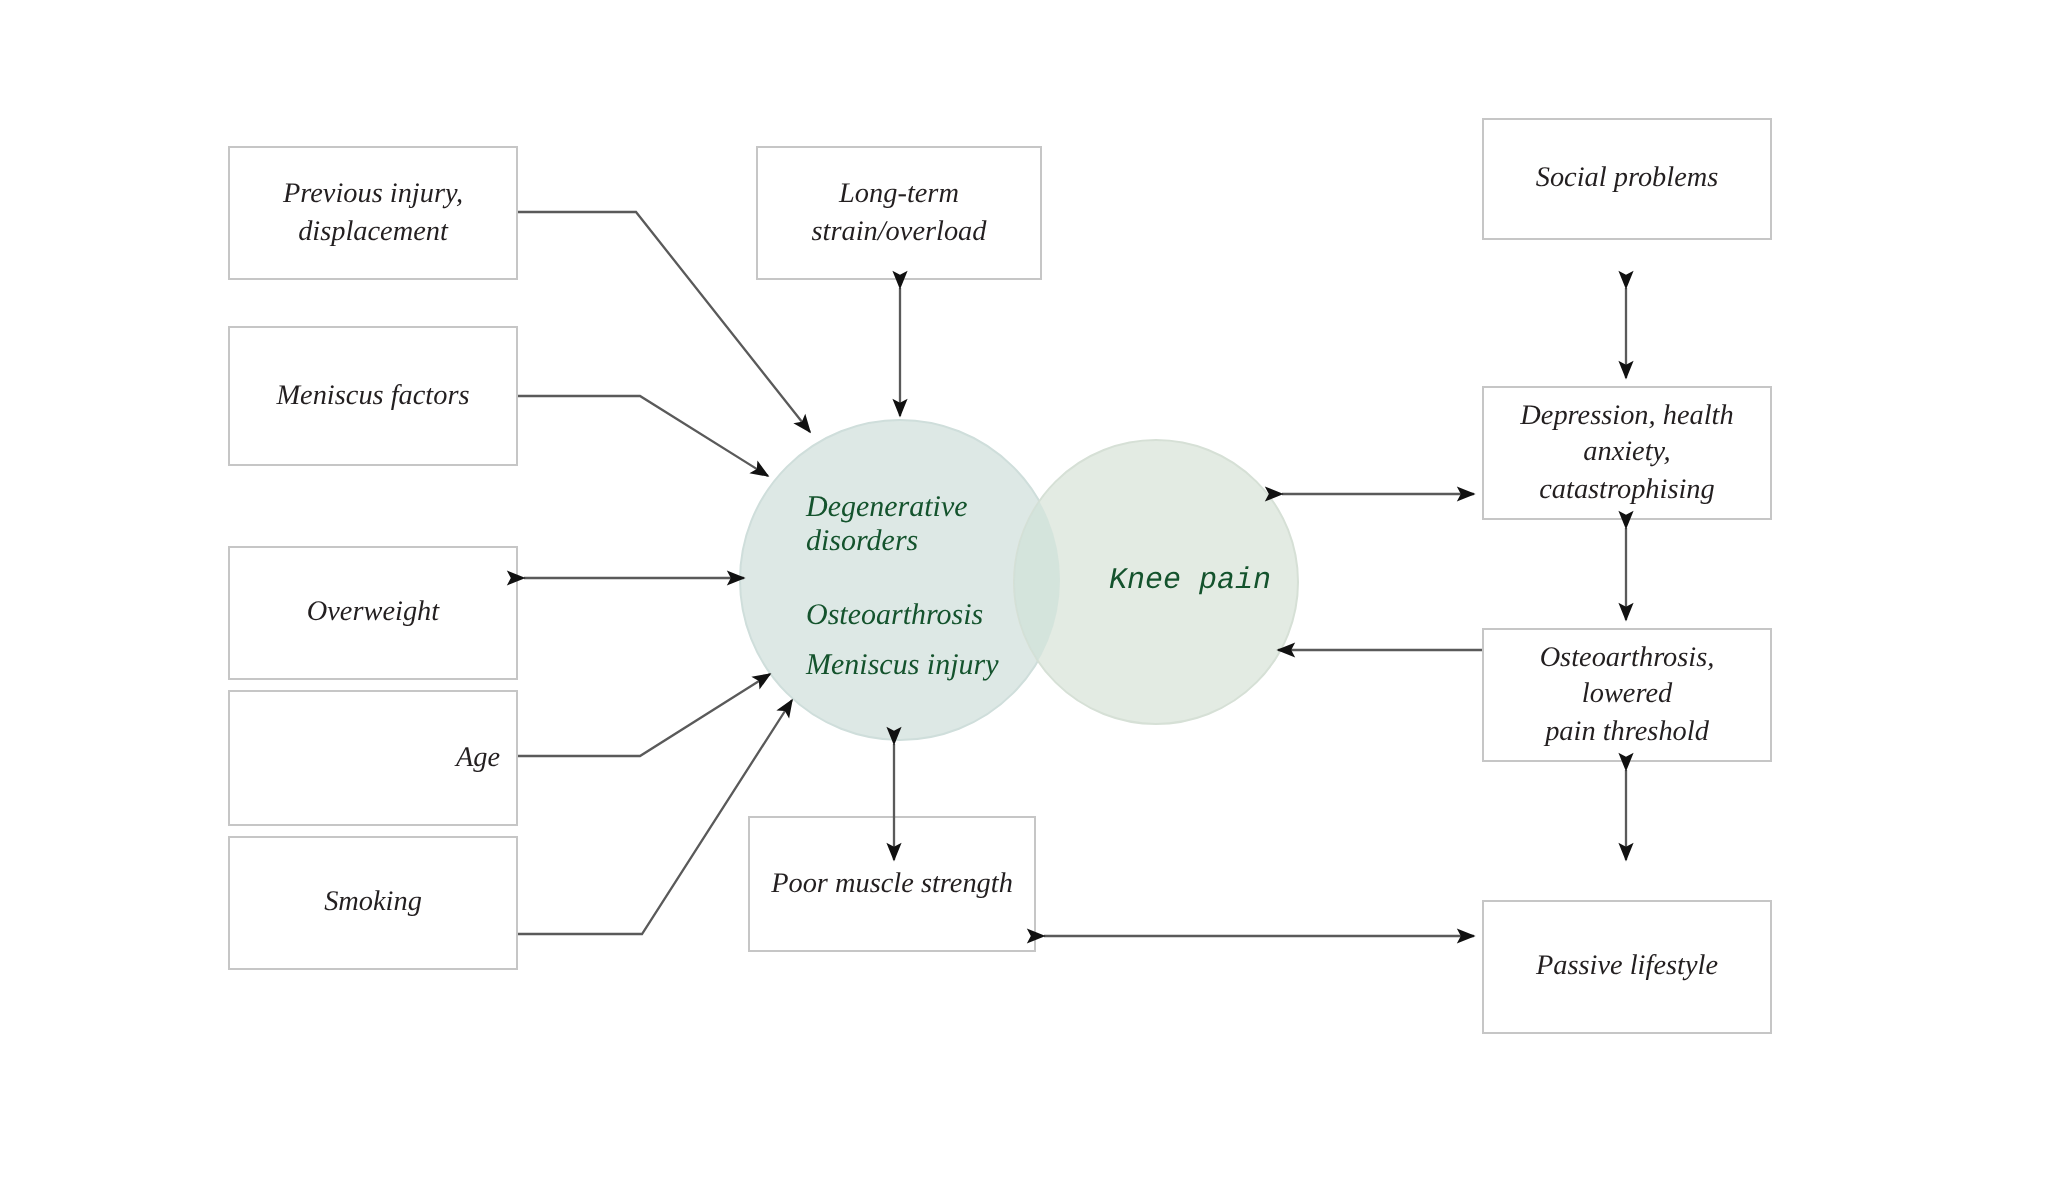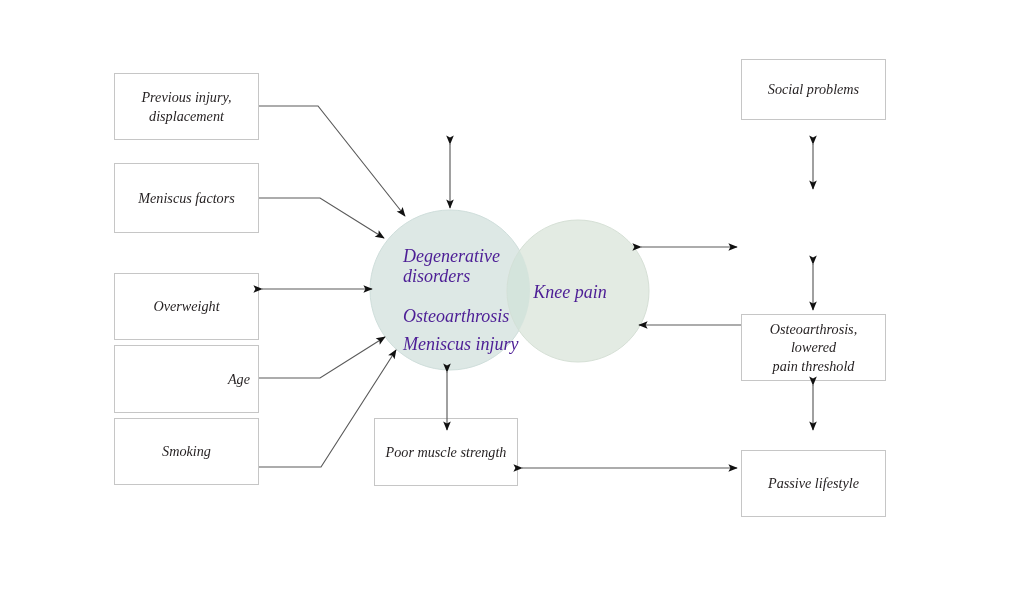"Long-term" div.node-box { html: none -> <div> <span>Long-term strain/overload</span> </div> }
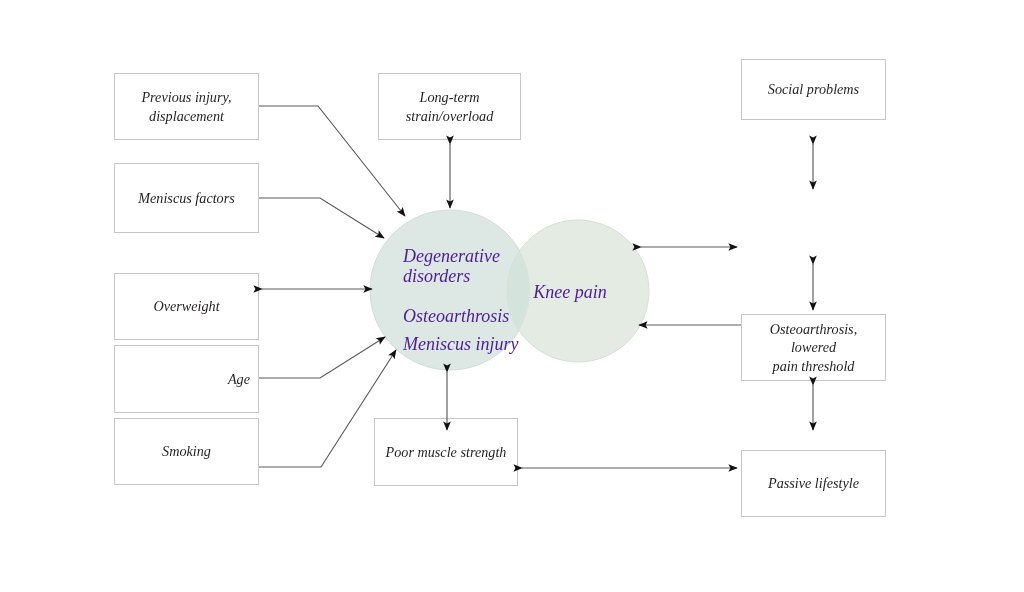"Depression, health" div.node-box { html: none -> <div> <span>Depression, health anxiety, catastrophising</span> </div> }
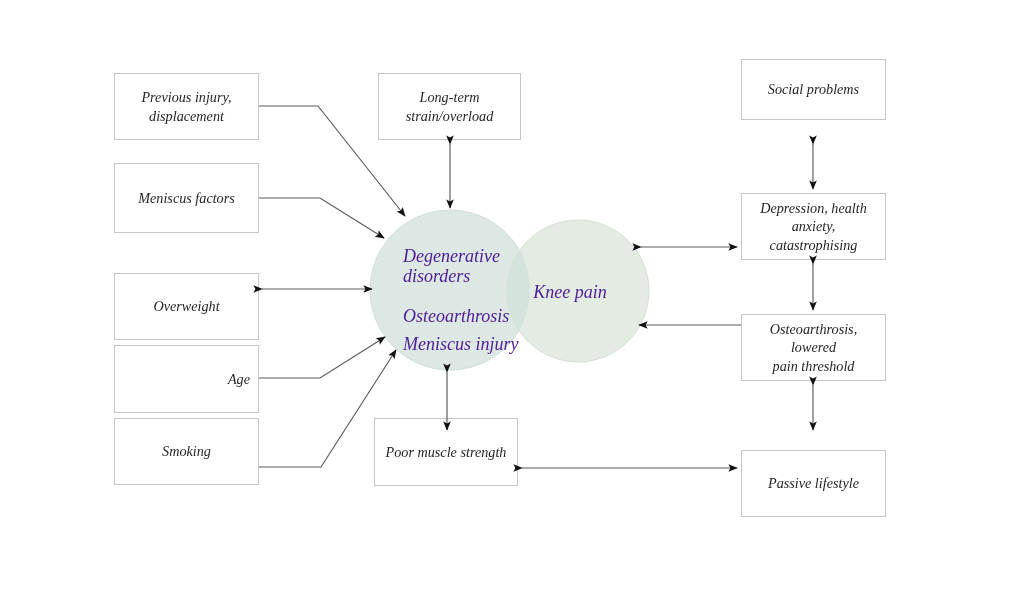"Degenerative" .circle-text { color: #4c1d95 -> #14532d; font-size: 18px -> 15px }
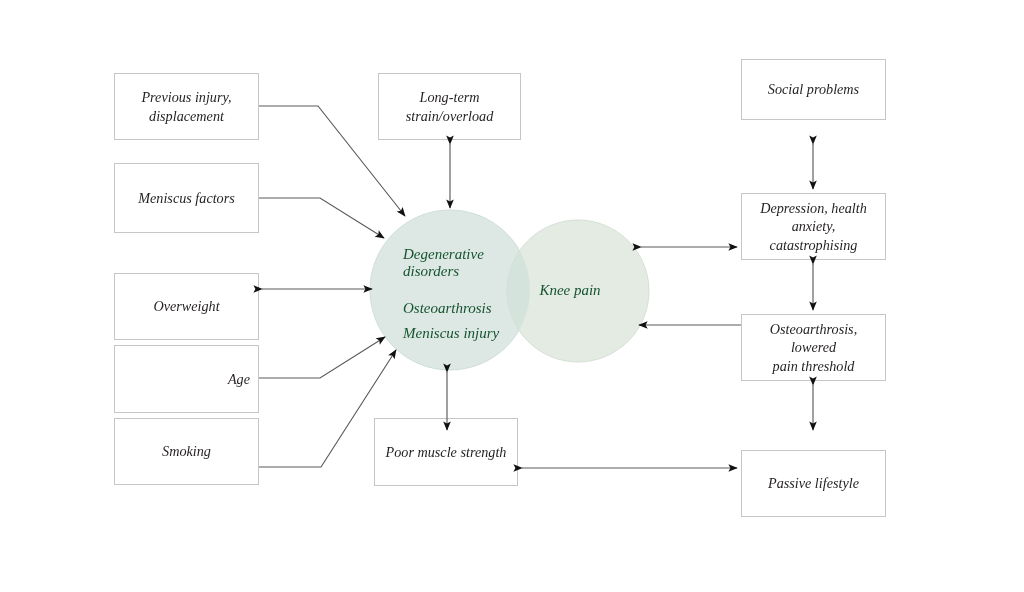"Knee pain" div.circle-text { font-family: none -> Liberation Mono, monospace; left: 520px -> 545px }
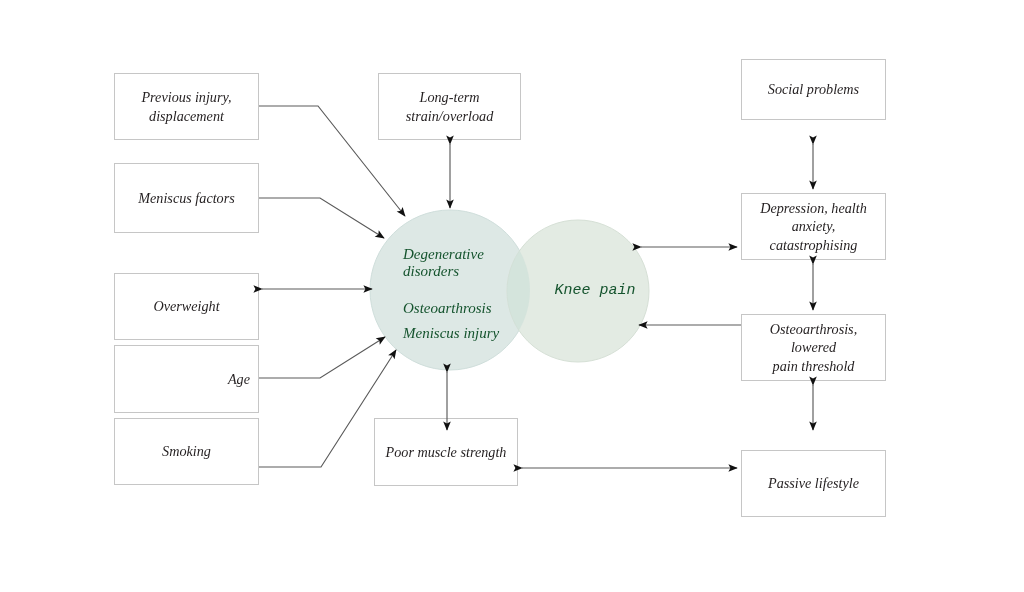"Poor muscle strength" div.node-box { top: 418px -> 408px }
